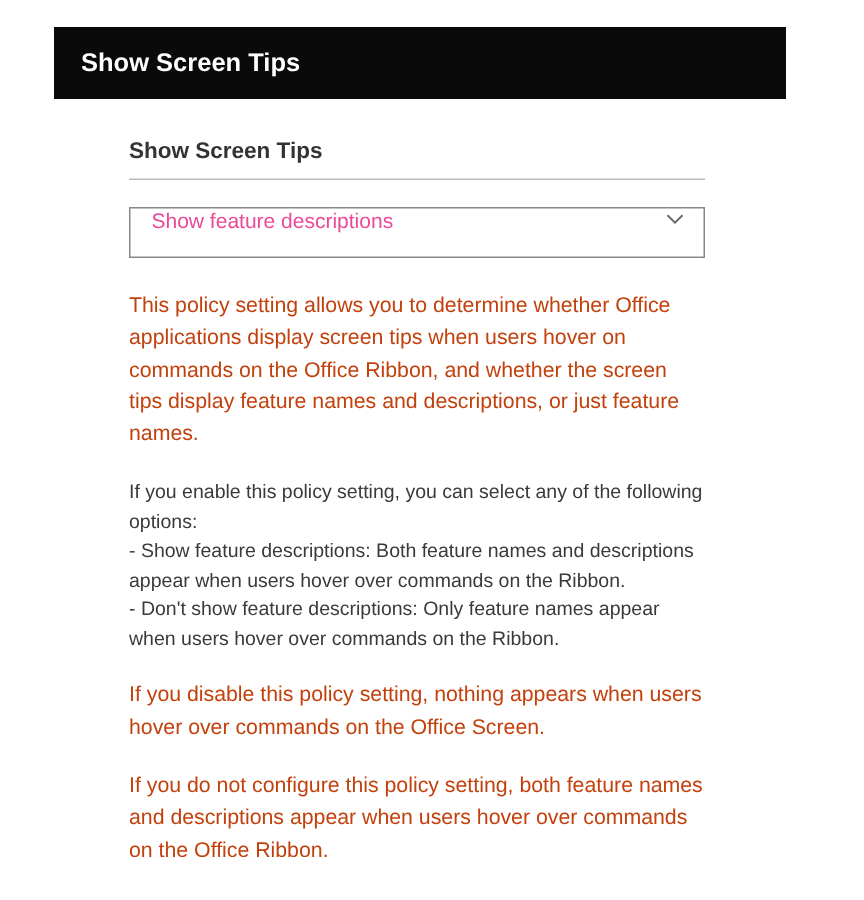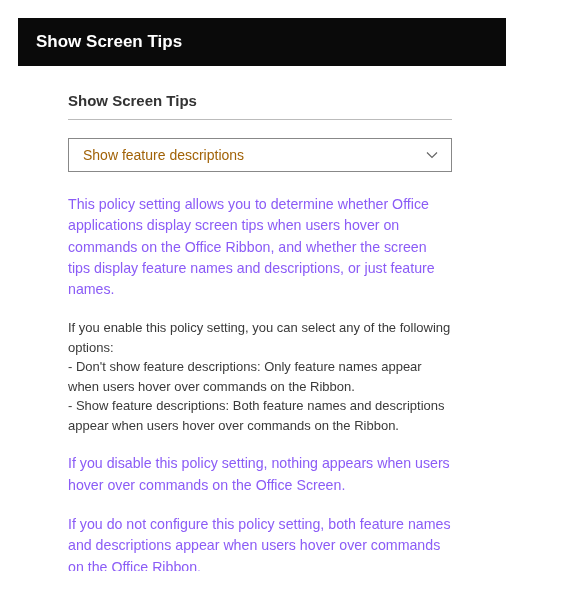"Show Screen Tips" .frame { margin-left: none -> 18px }
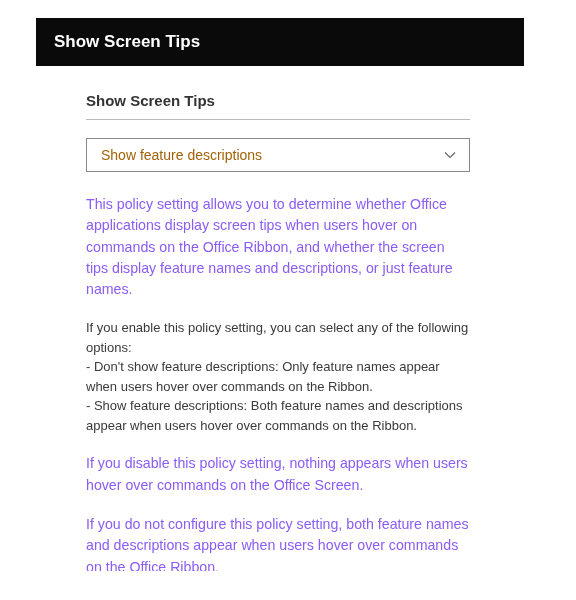"Show feature descriptions" .dropdown { align-items: center -> flex-start; color: #a16207 -> #ec4899 }
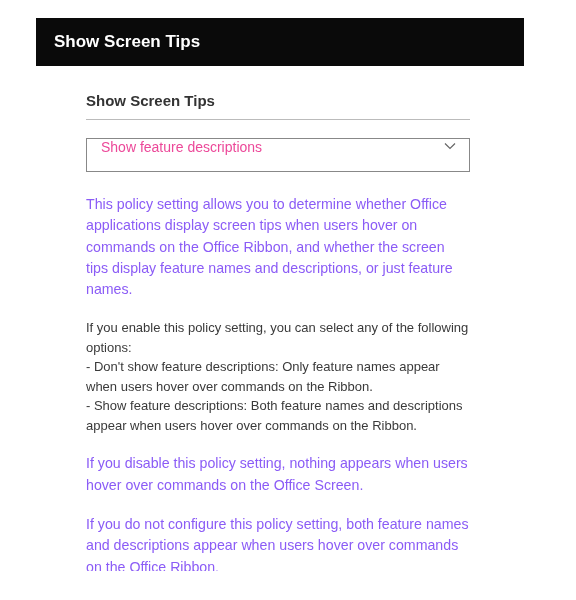"This policy setting allows you" .para { color: #8b5cf6 -> #c2410c }
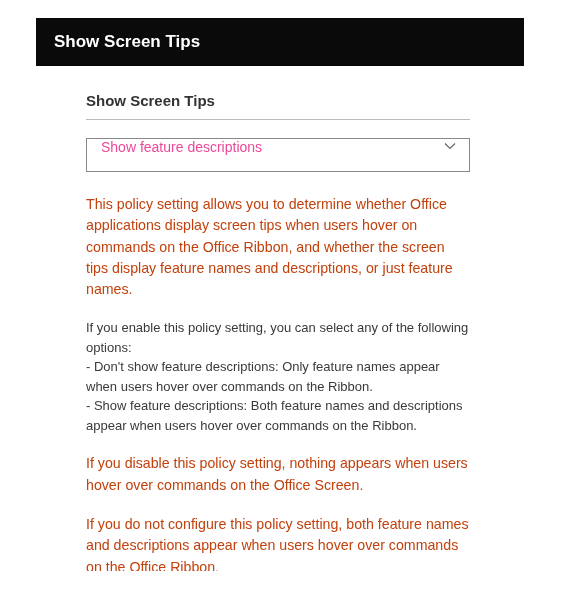"- Don't show feature descriptions:" div.opt-line { order: before "- Show feature descriptions: Both" -> after "- Show feature descriptions: Both" }
